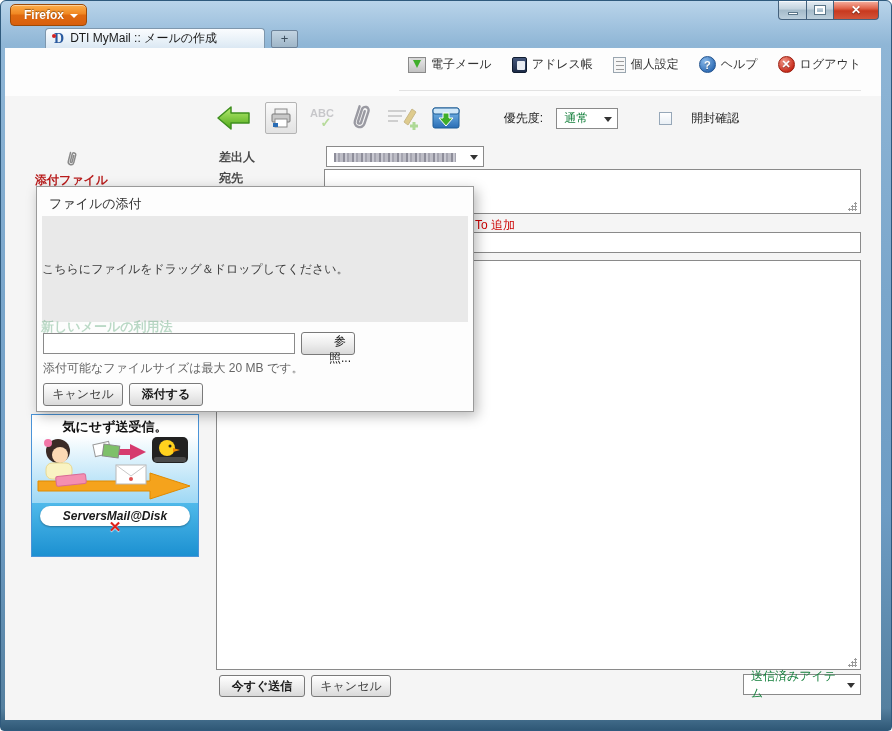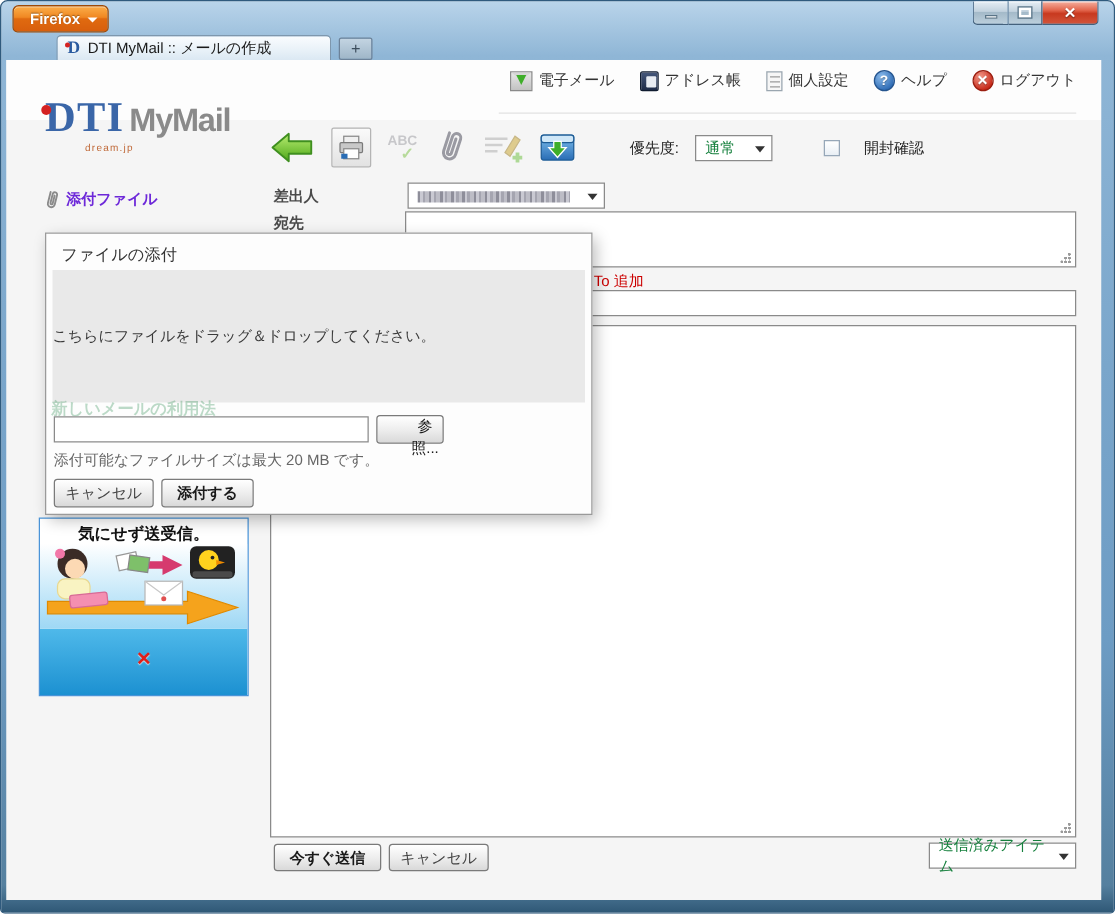"DTI MyMail" div.logo { html: <div> <span><span></span><span>DTI</span></span><span>MyMail</span> <span>dream.jp</span> </div> -> none }
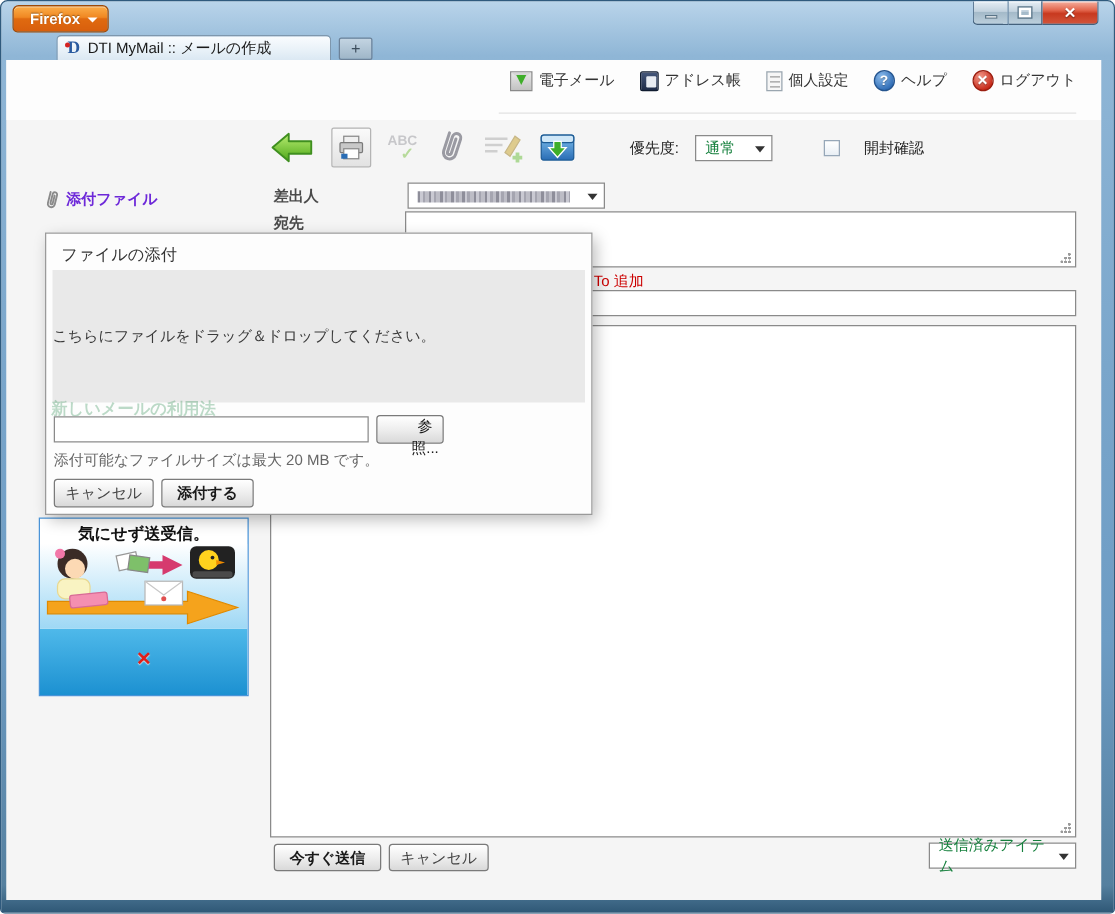"添付ファイル" .side-attach { color: #6d28d9 -> #b91c1c; flex-direction: none -> column }
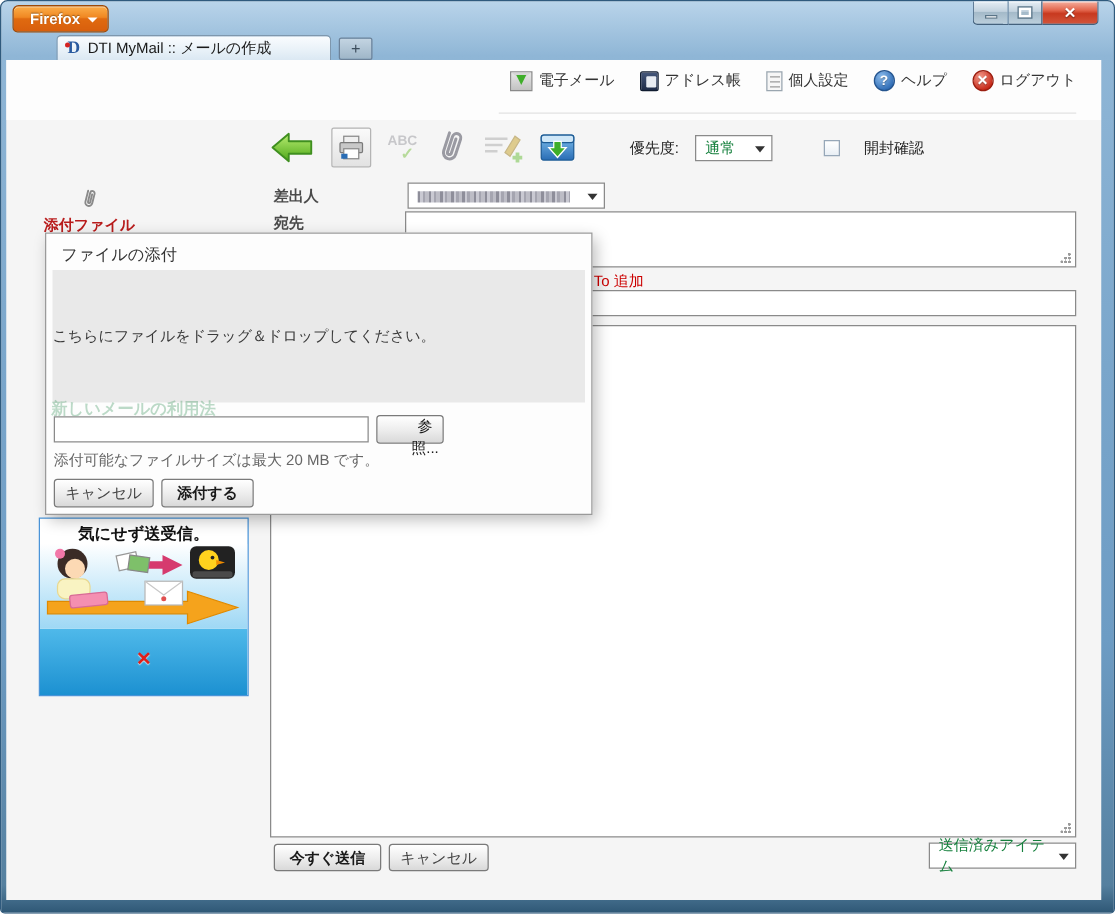"ServersMail@Disk" div.ad-pill { html: none -> <div> <span>ServersMail@Disk</span> </div> }
